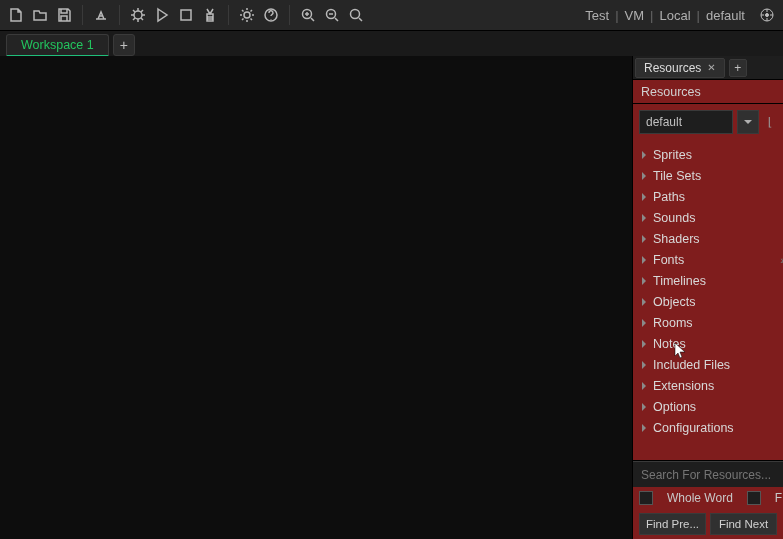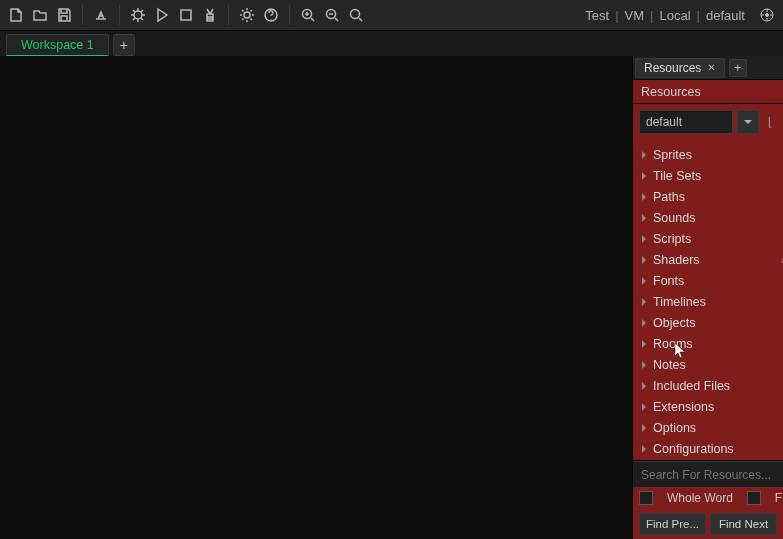"Scripts" div.tree-item { html: <div> <span> <svg> <path></path> </svg> </span> <span>Scripts</span> </div> -> none }
